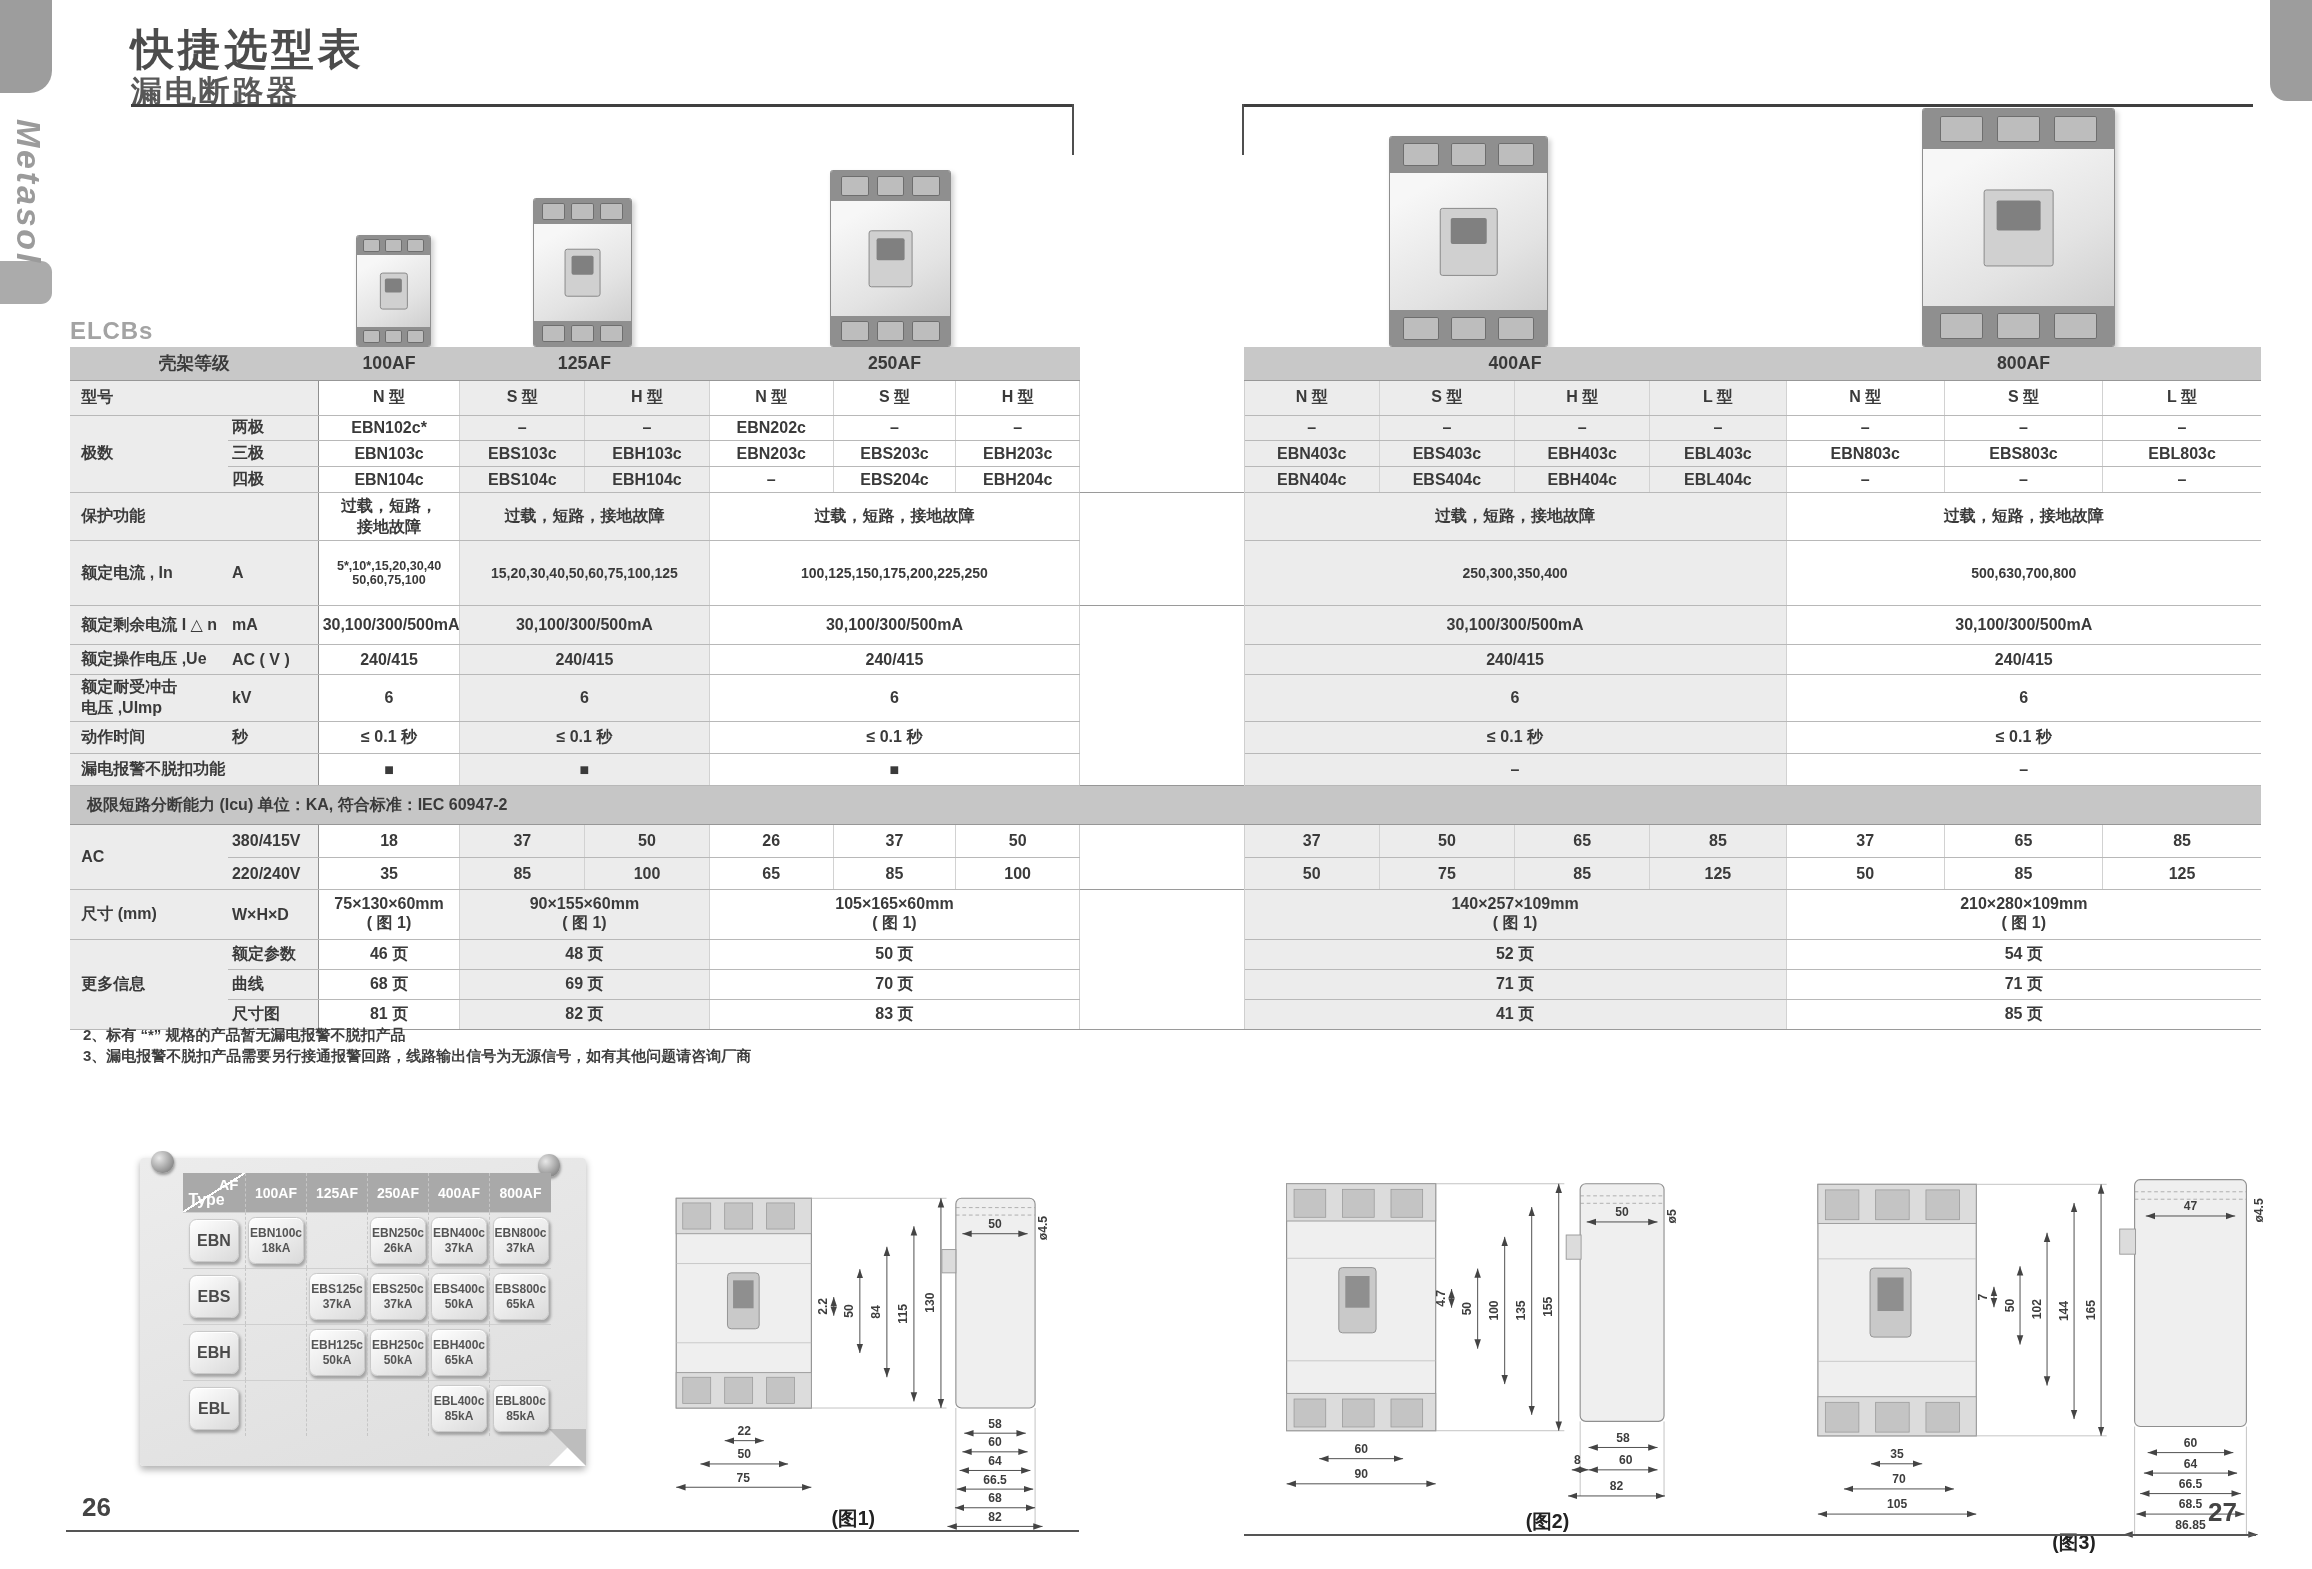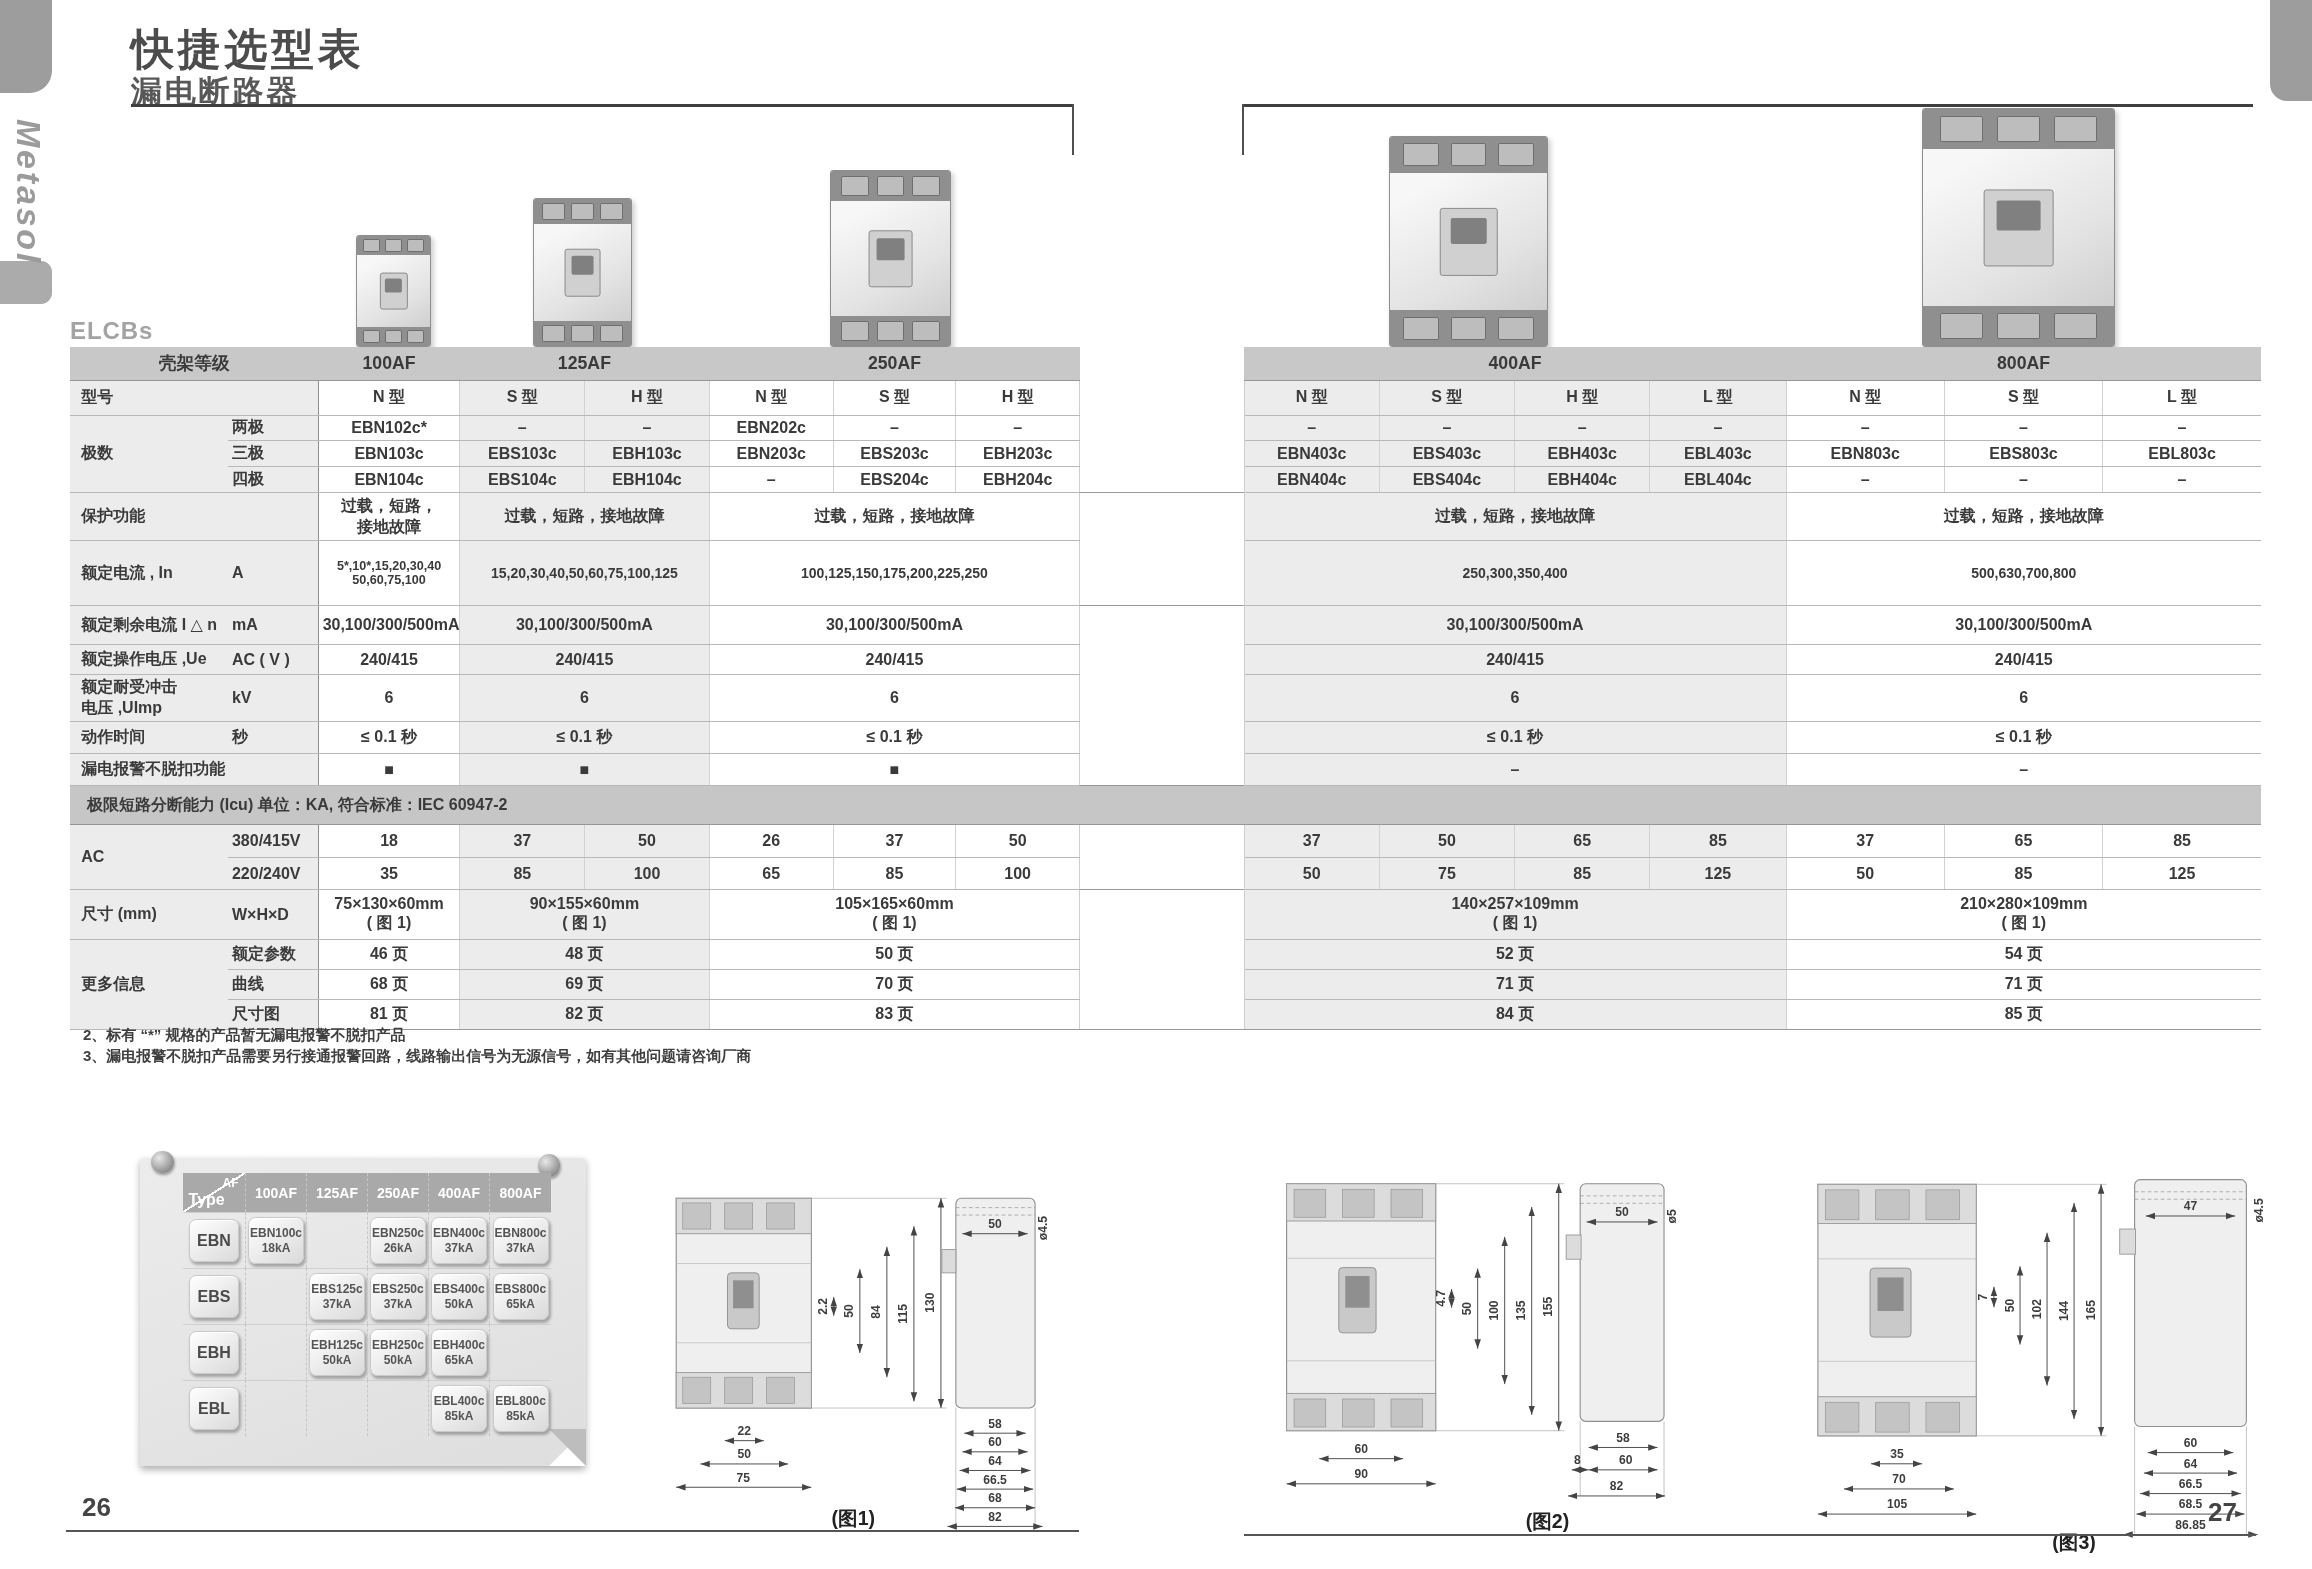"84 页" td.g { text: 84 -> 41 }
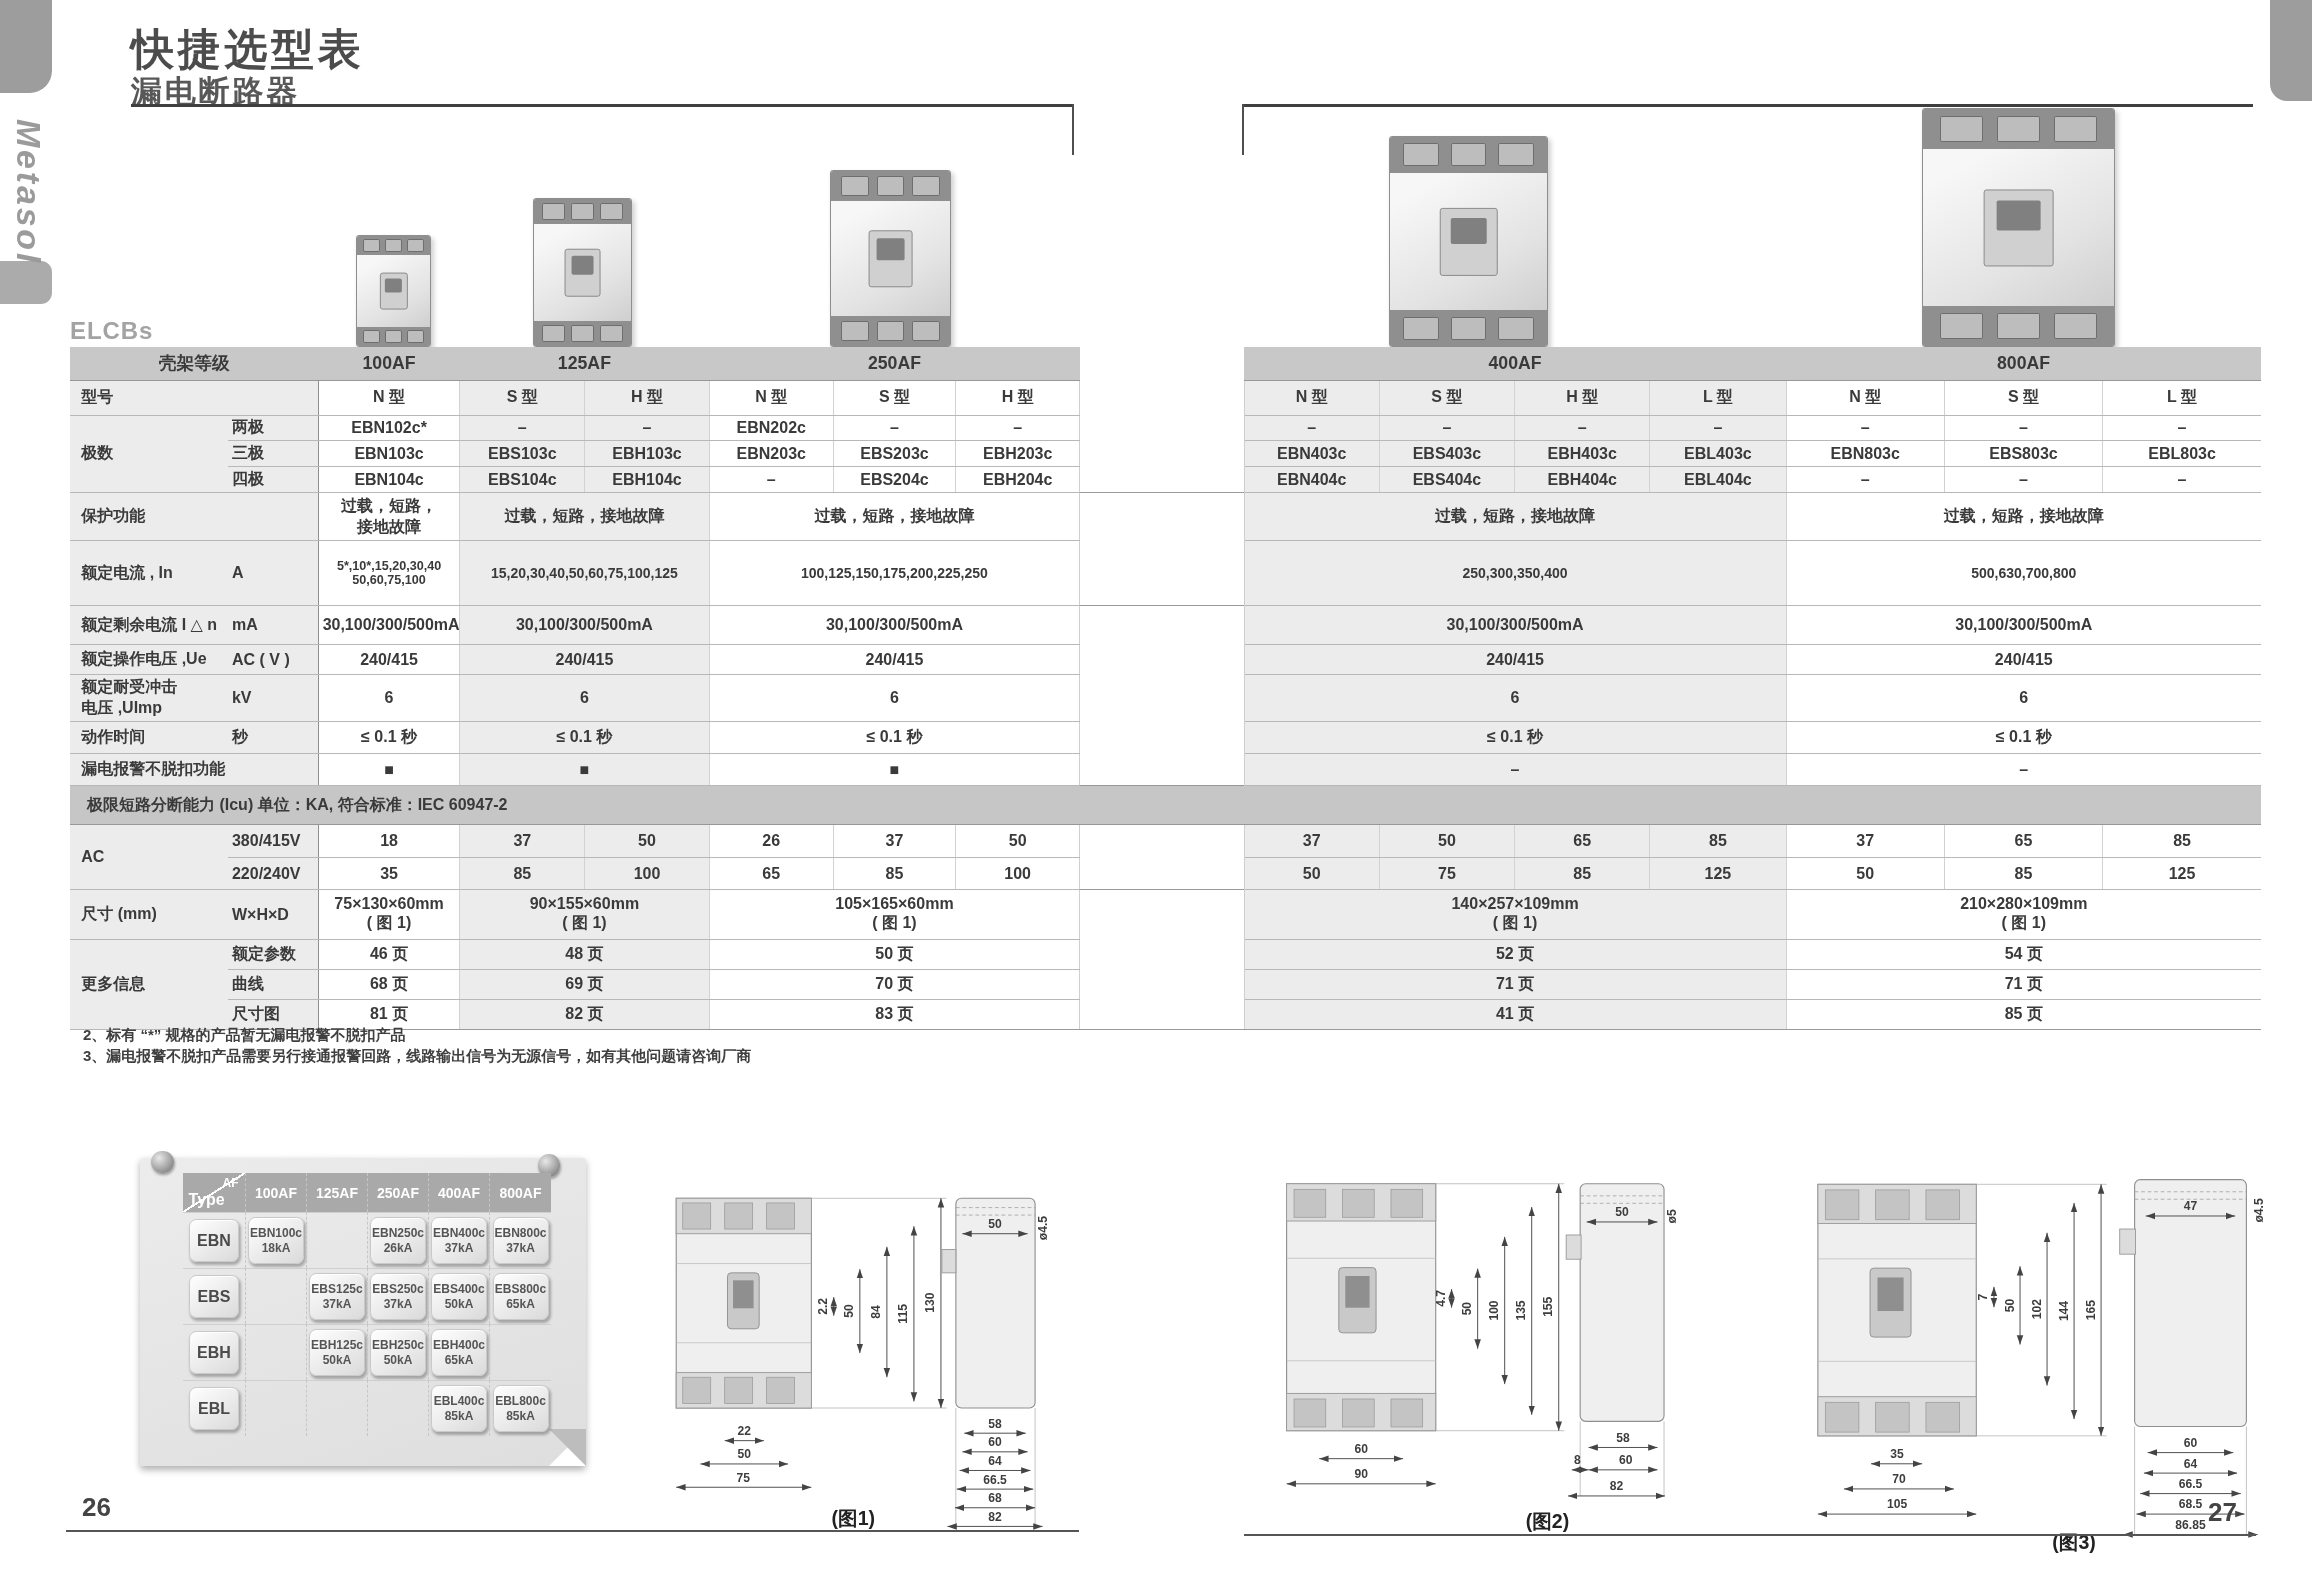"AF" .mcorner .af { font-size: 12px -> 15px }
